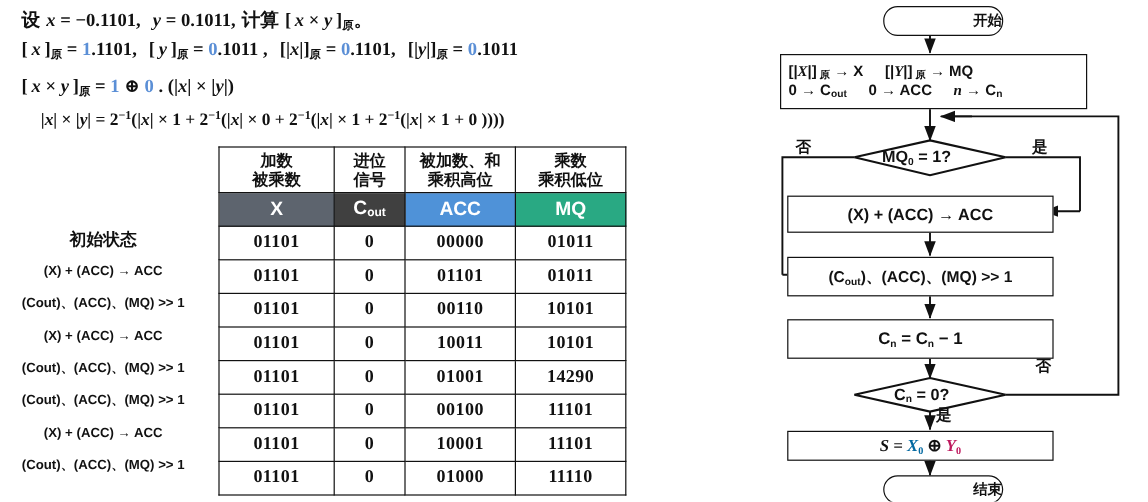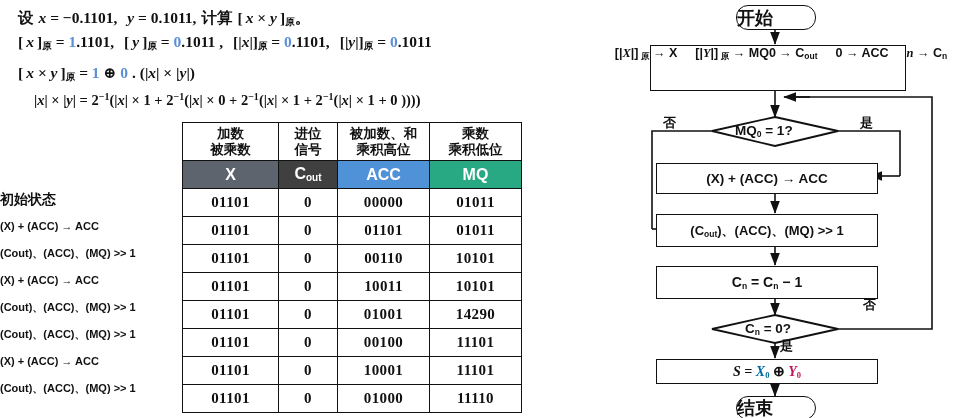"开始" .term { font-size: 18px -> 12px; justify-content: flex-start -> flex-end; padding-left: none -> 20px }
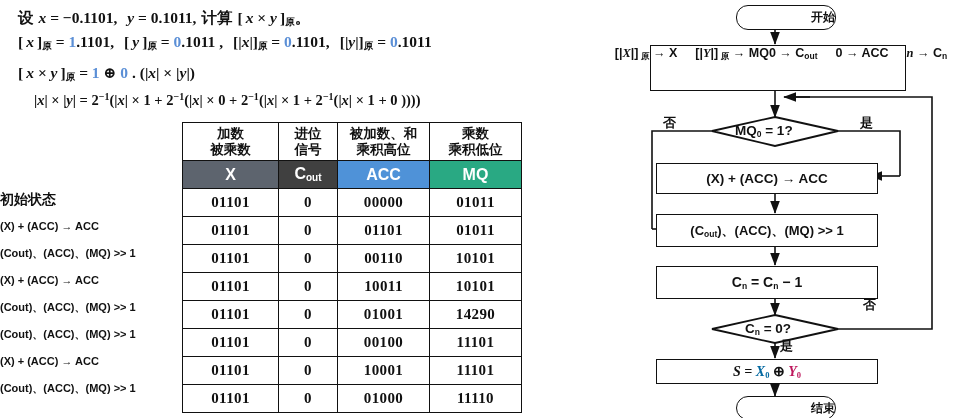"[|X|] 原 → X" .initbox { flex-direction: row -> column }
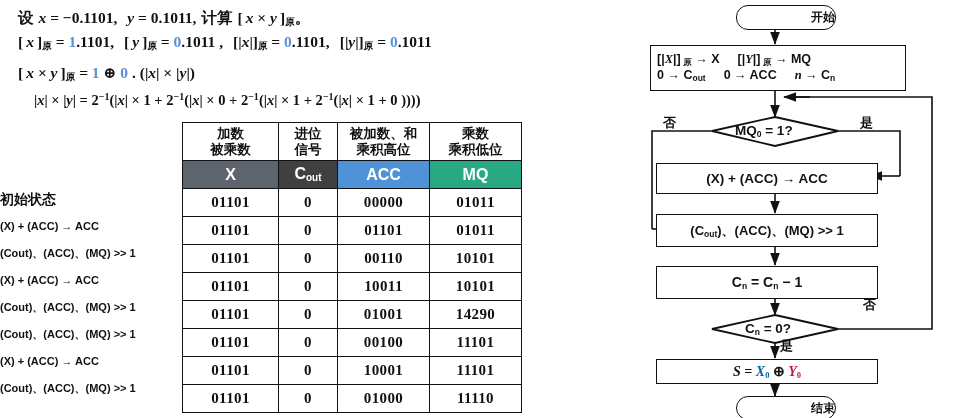"初始状态" .rlab { text-align: left -> center }
